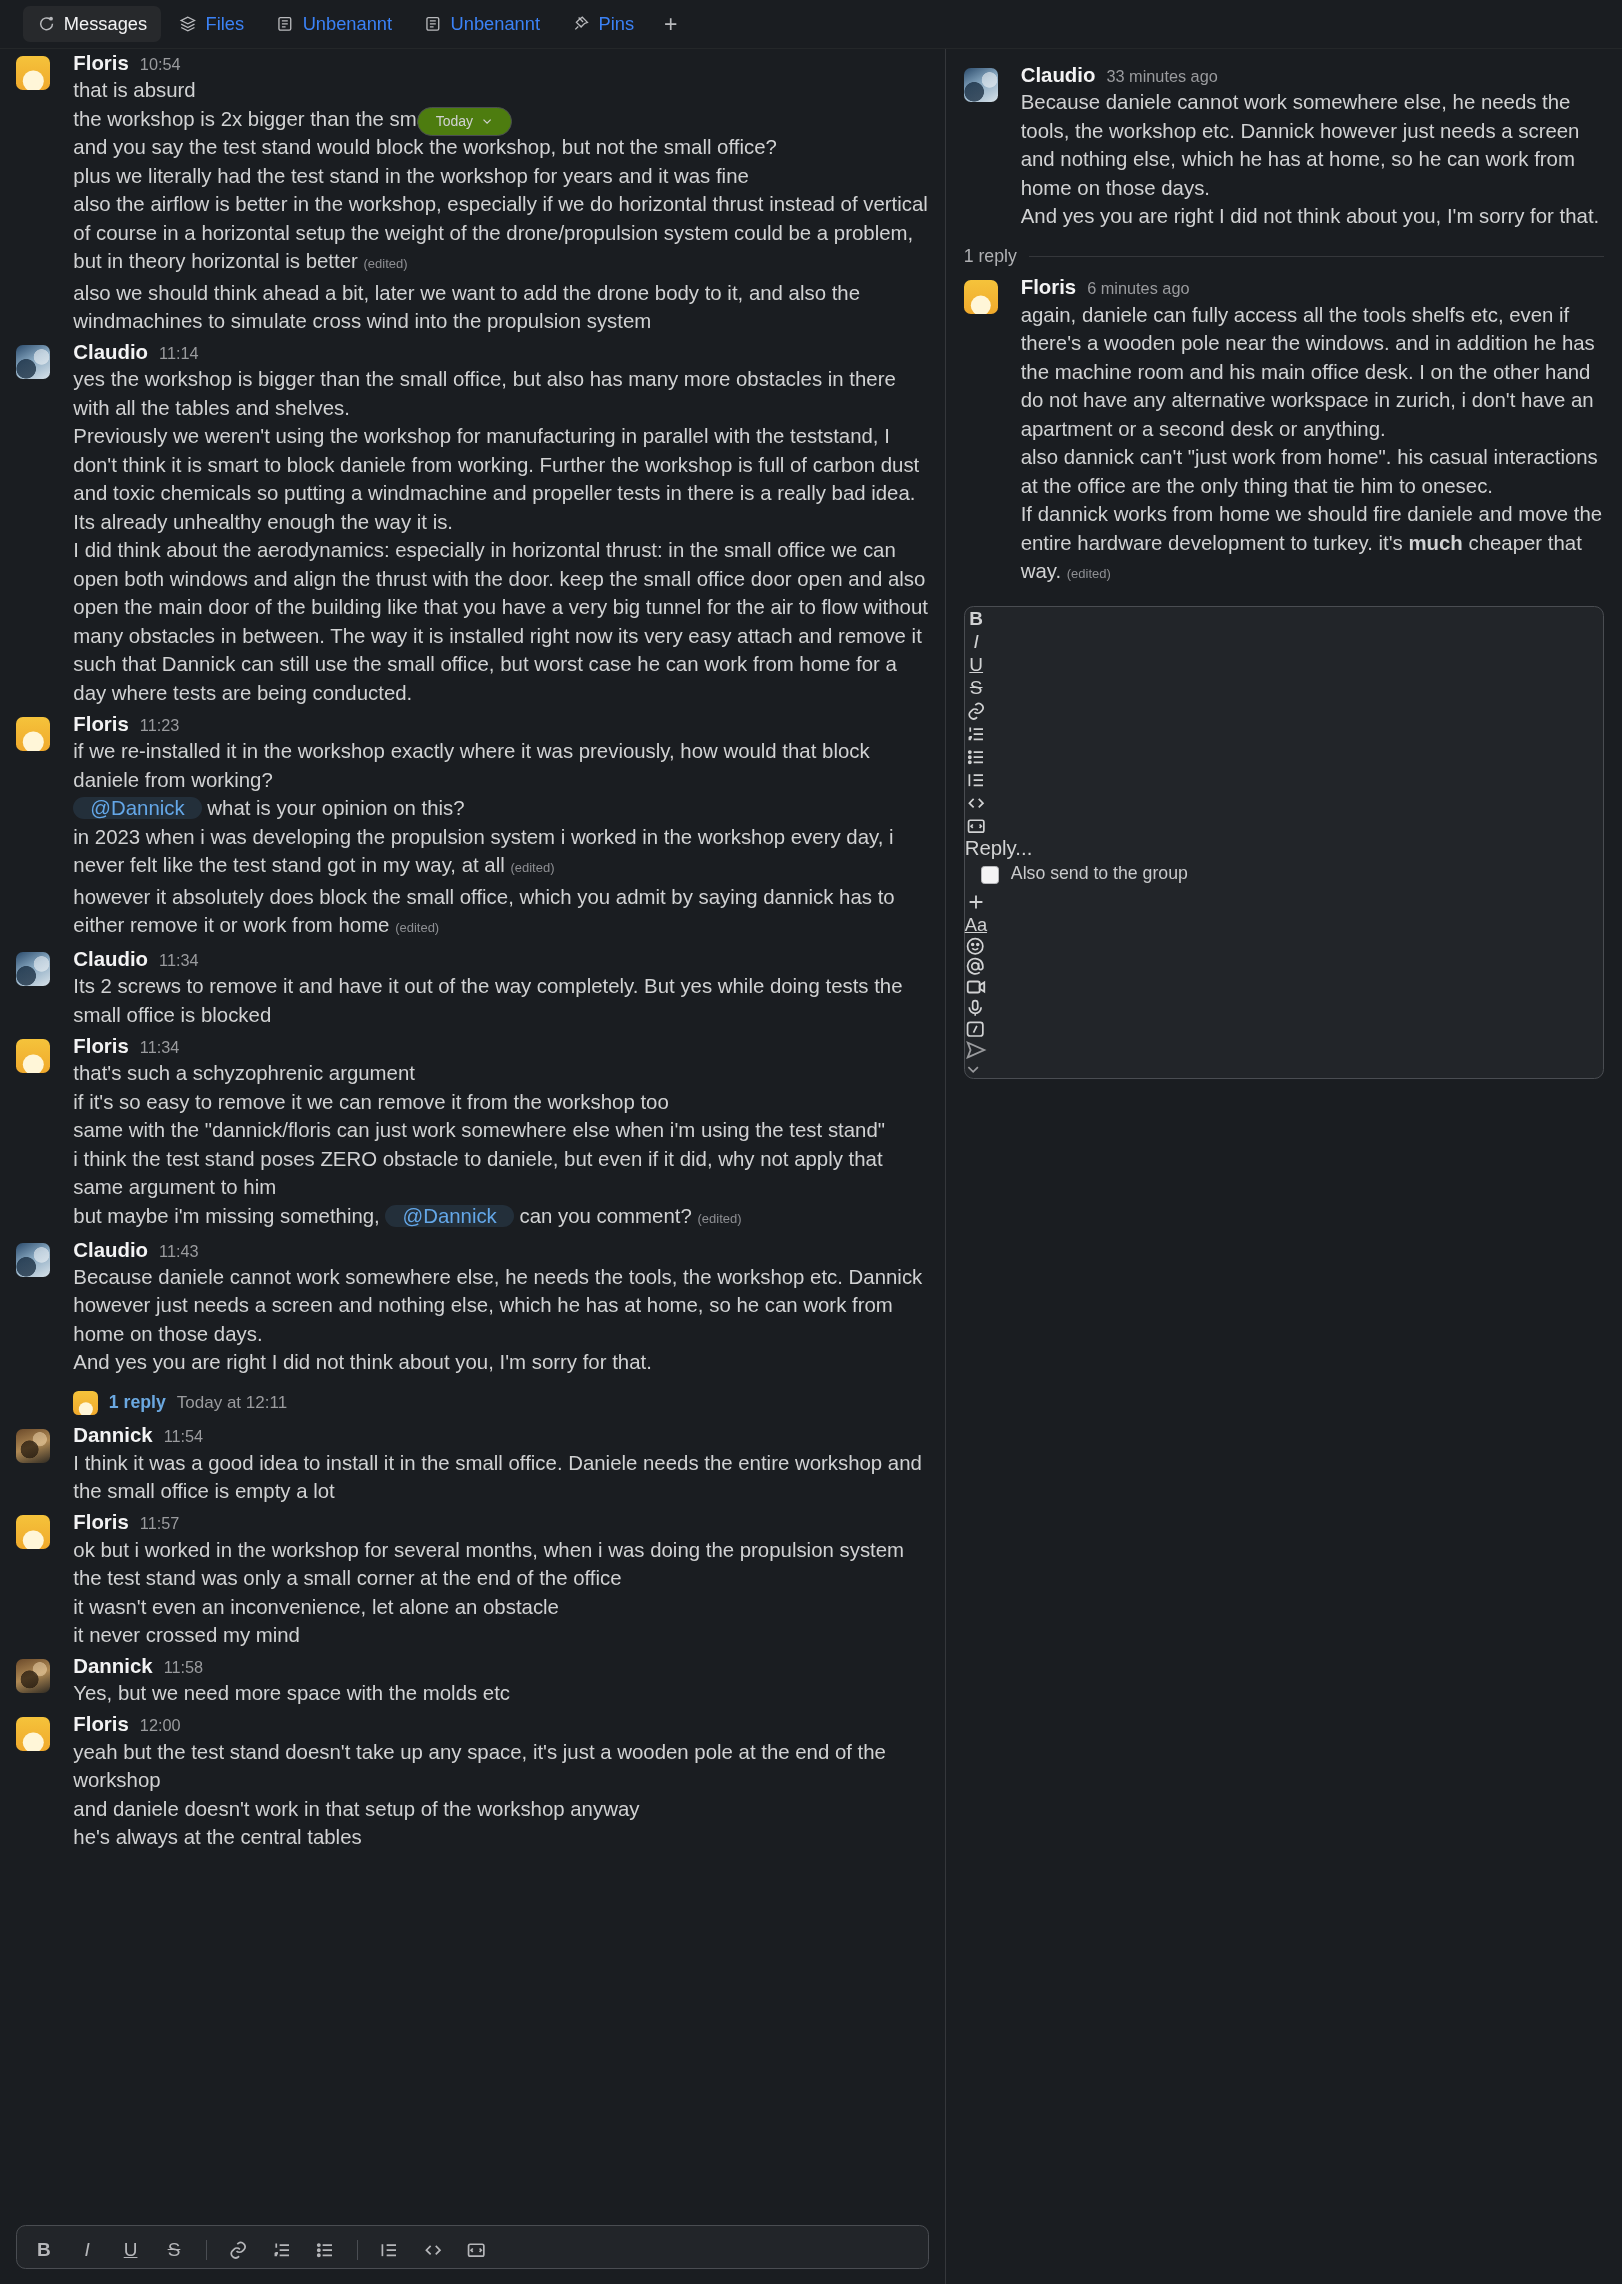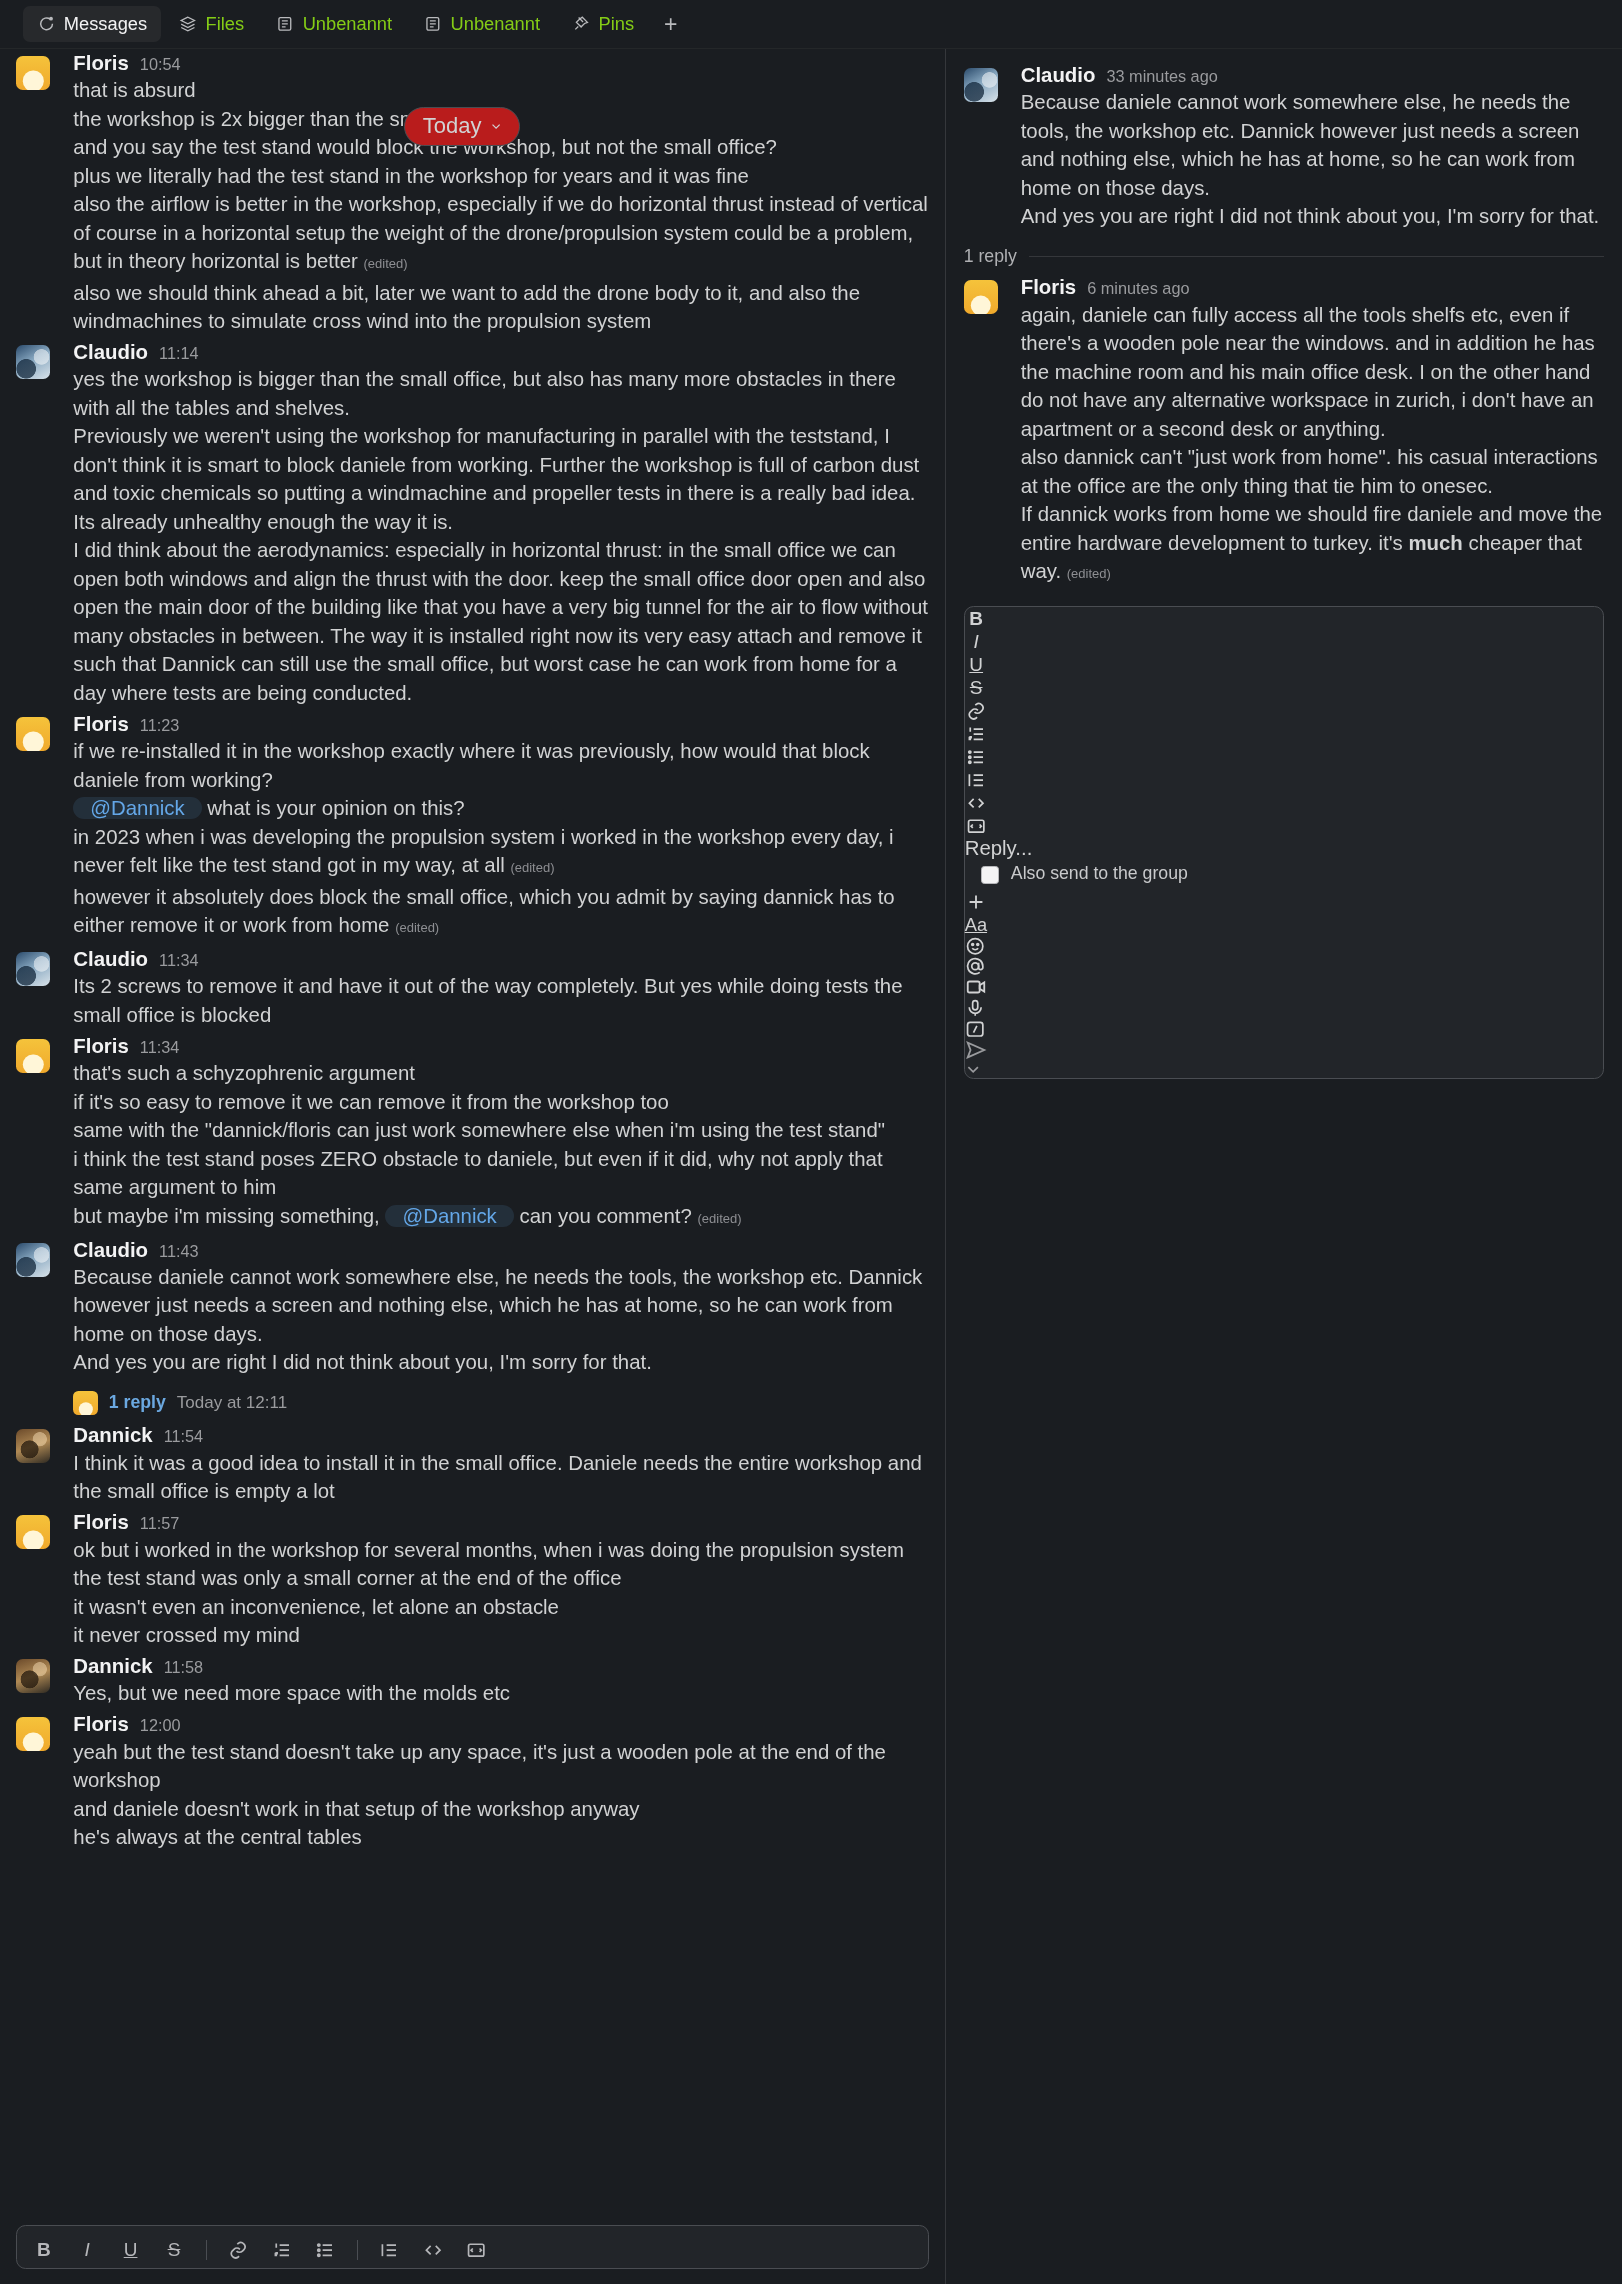"Files" .tab { color: #84cc16 -> #3b82f6 }
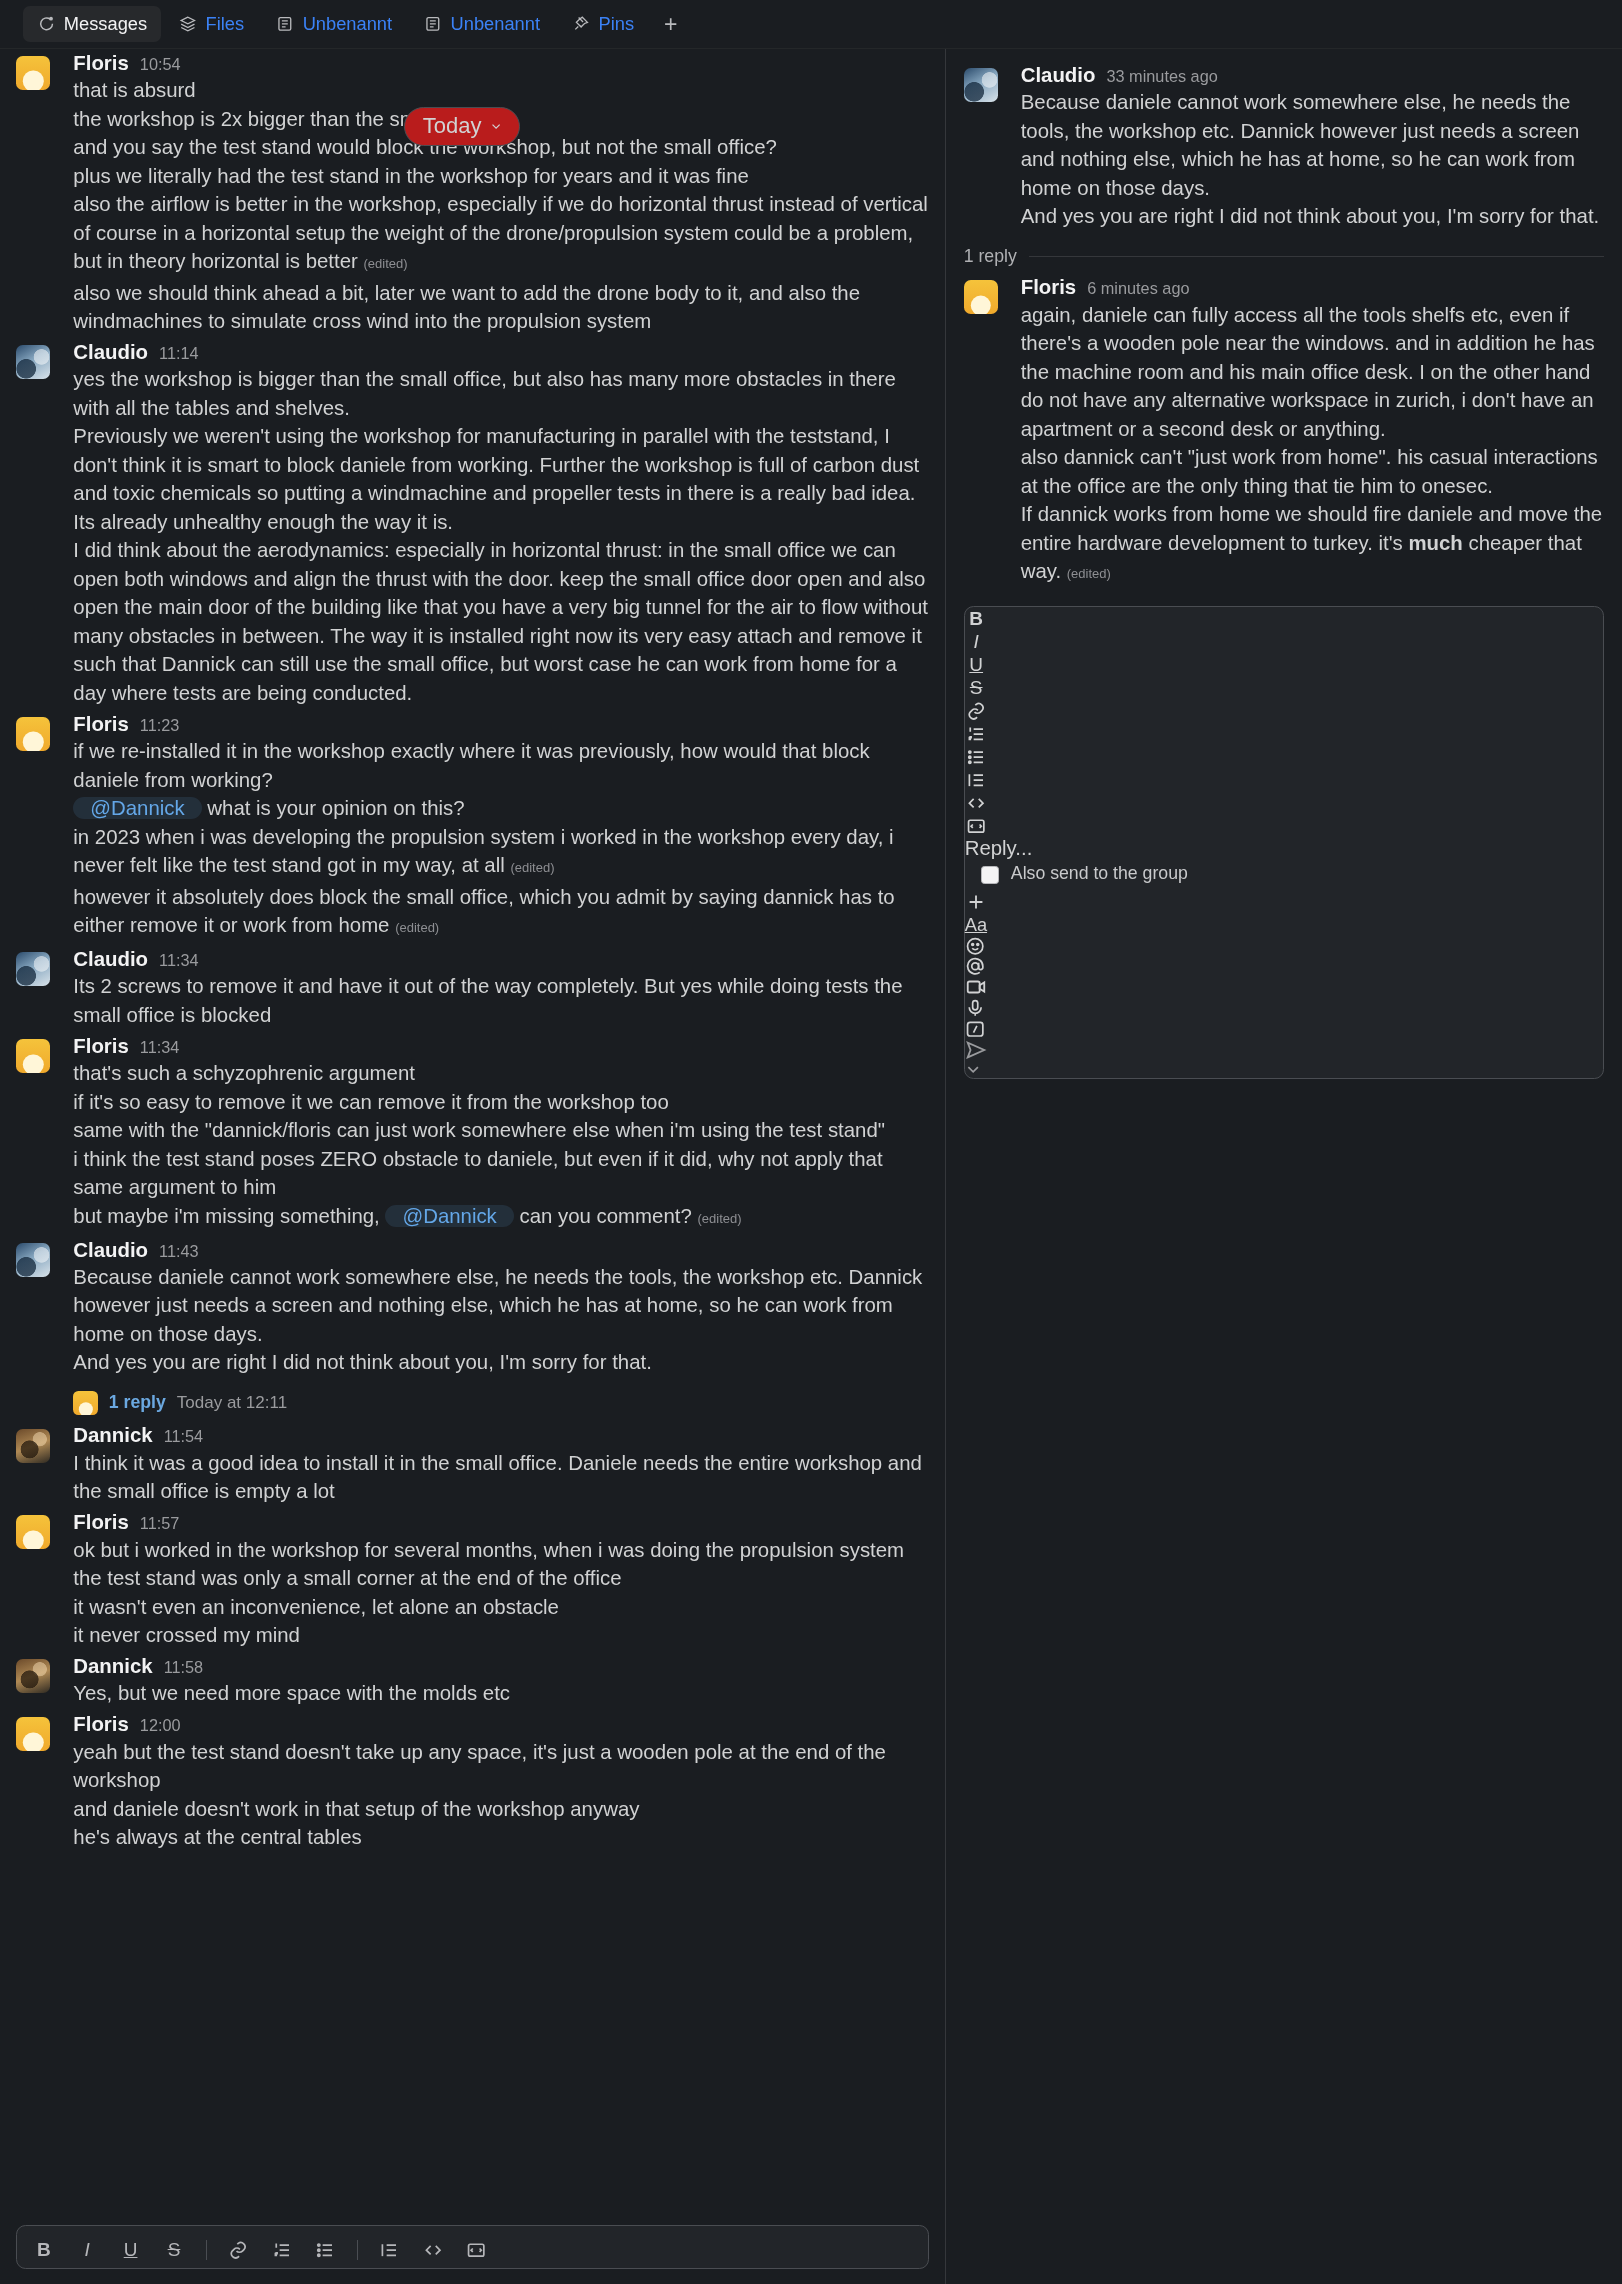"Today" .today-pill { background: #b91c1c -> #4d7c0f; font-size: 22px -> 14px; left: 404px -> 417px }
